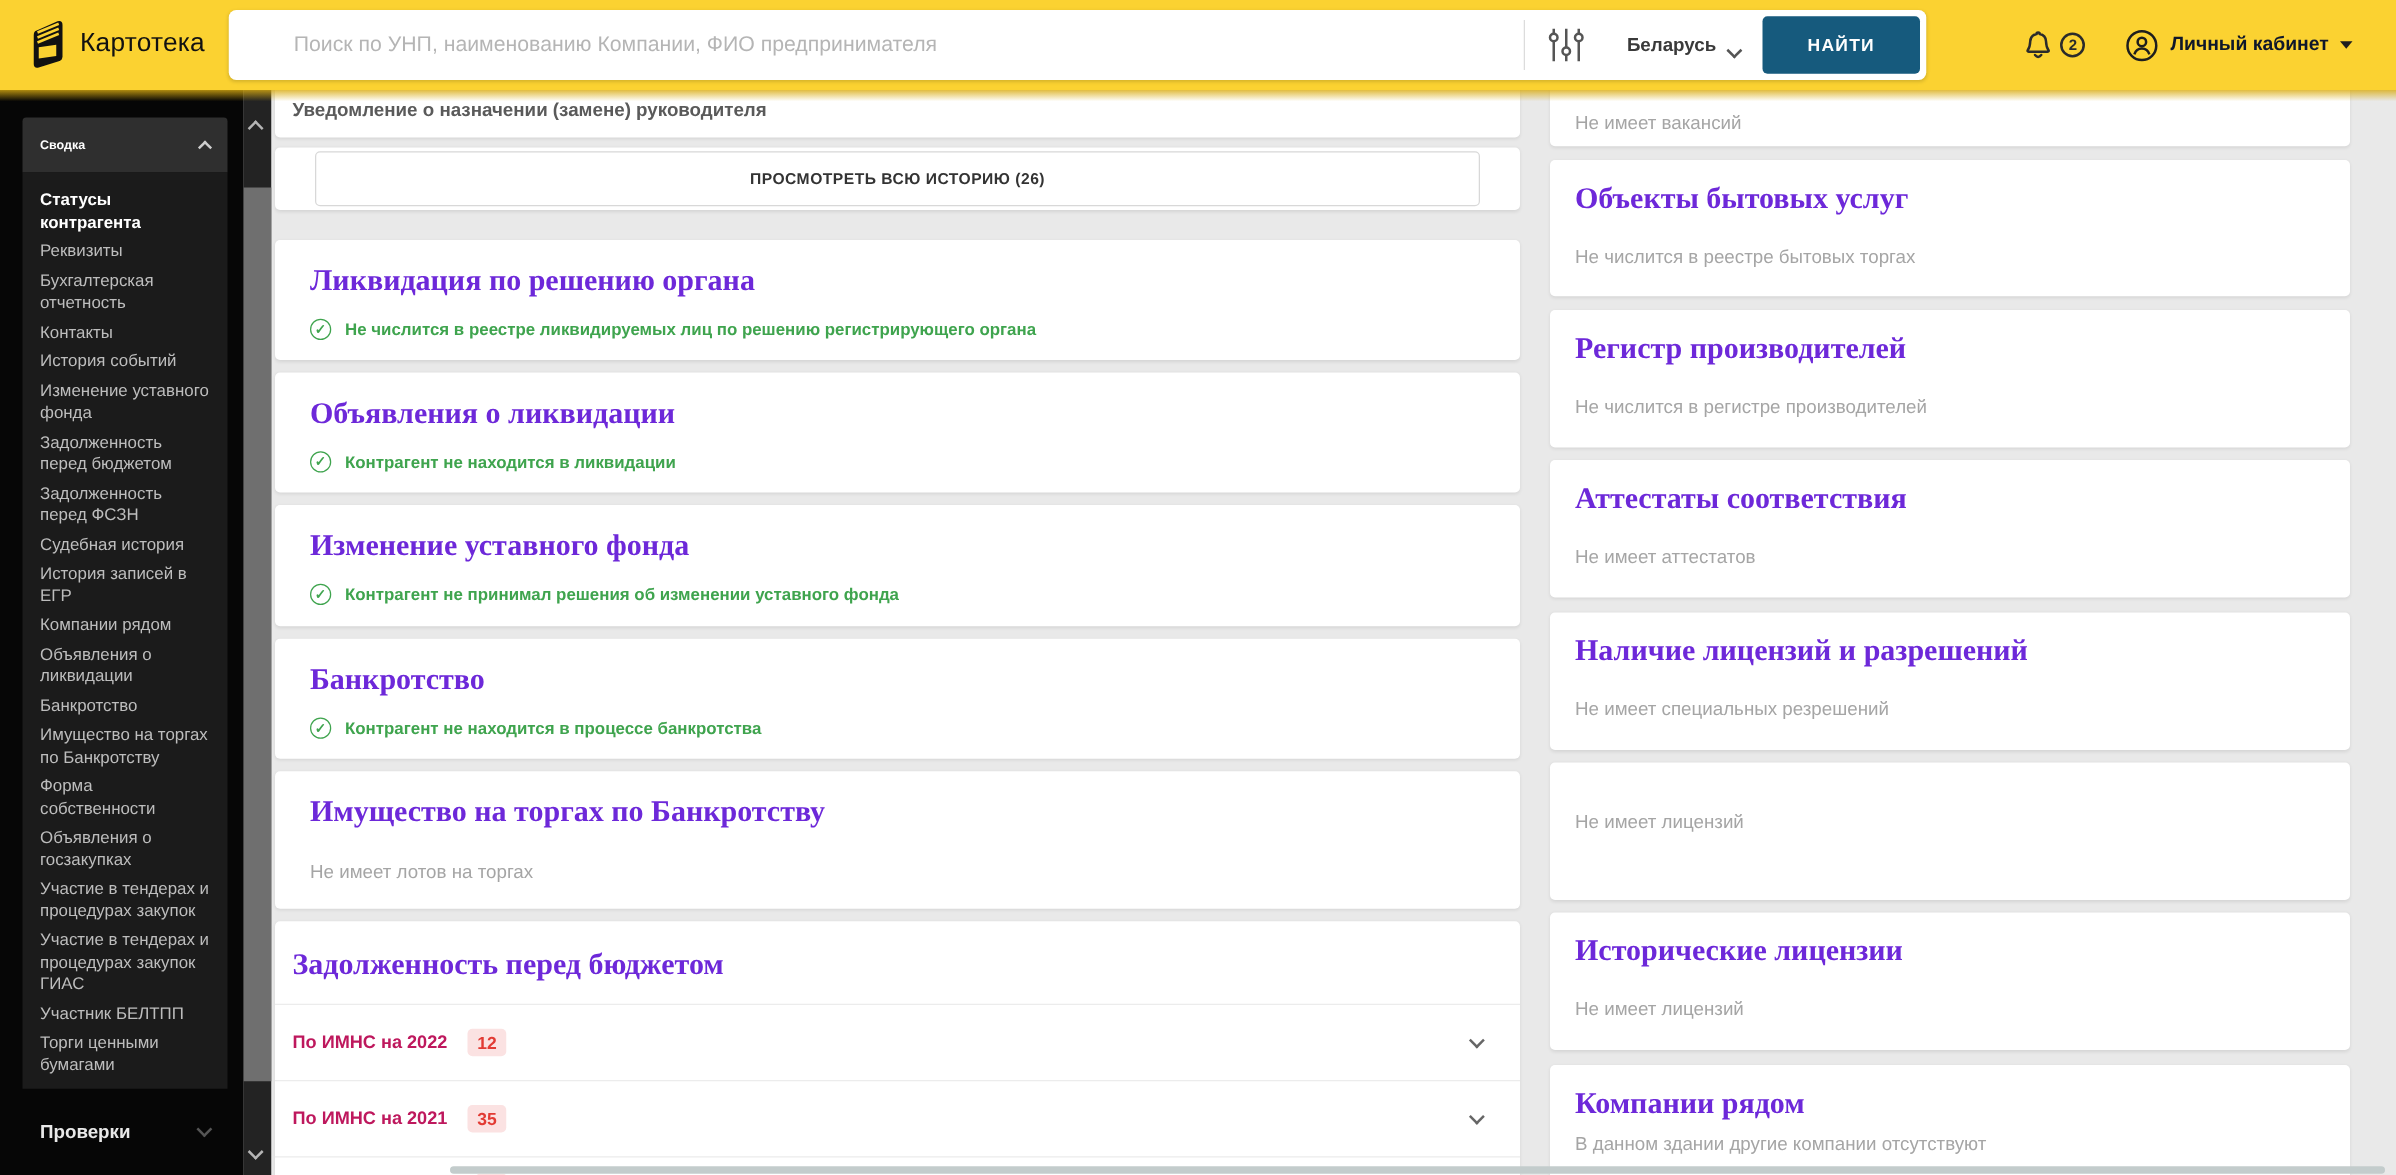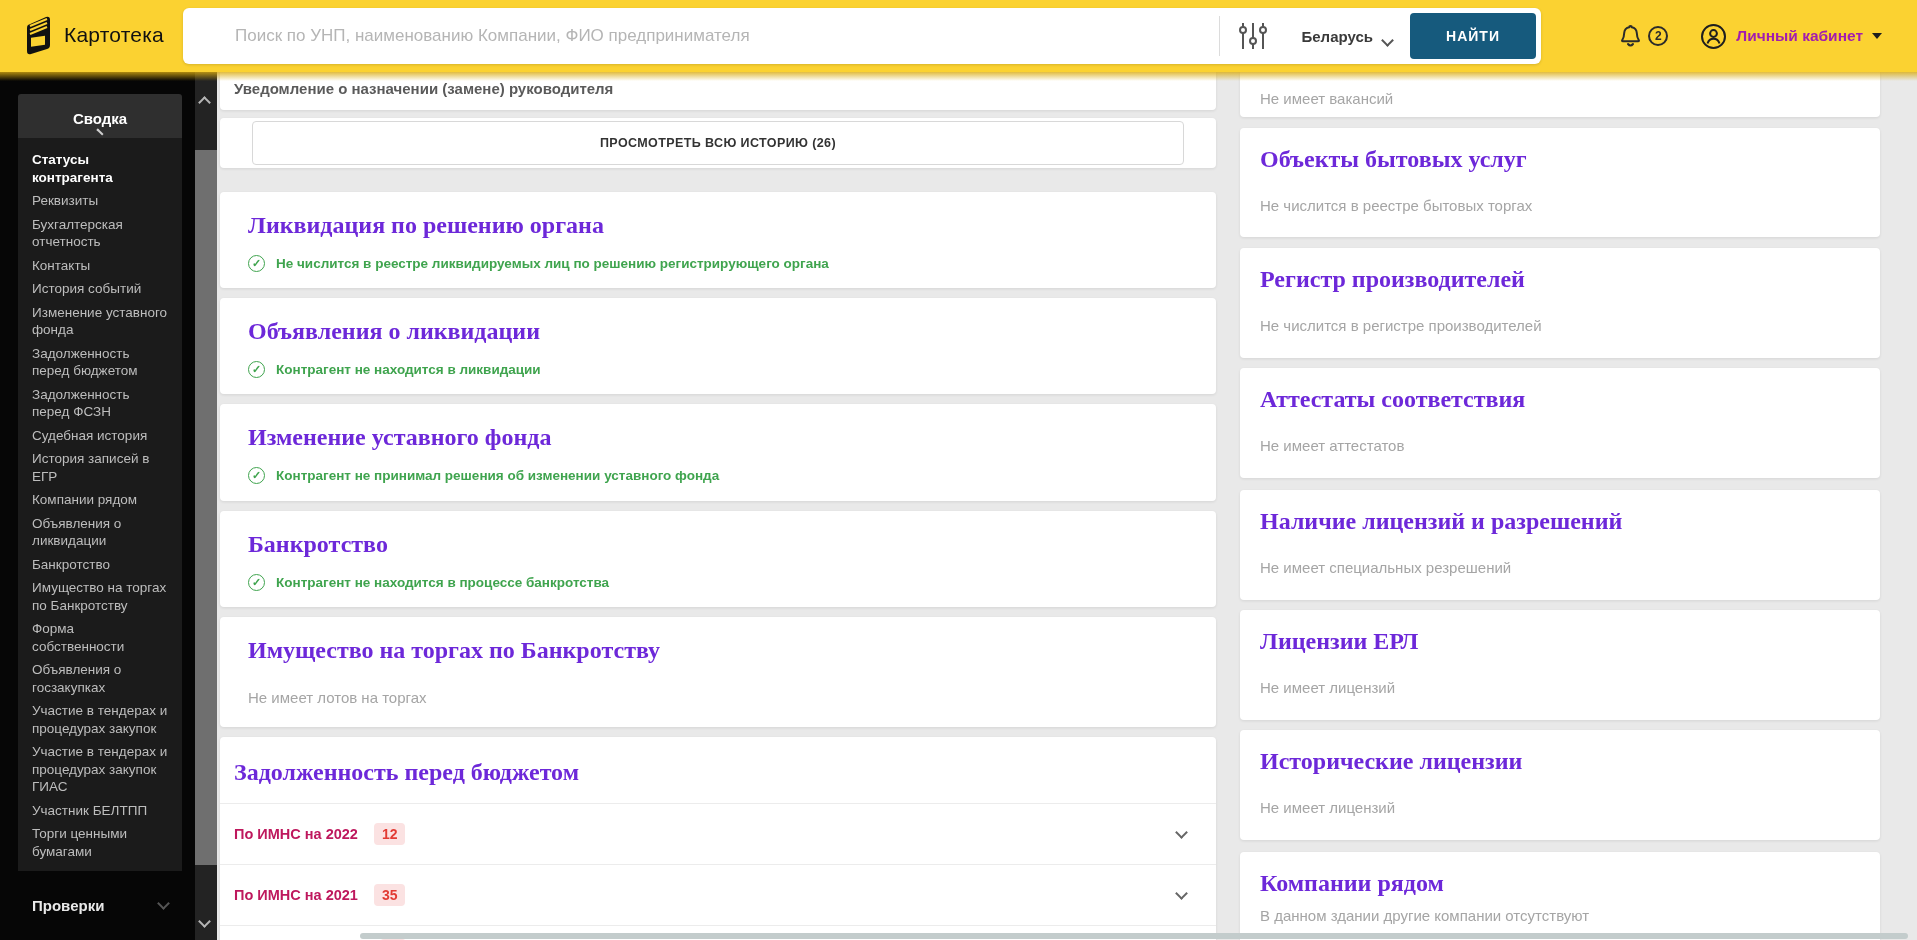"Личный кабинет" .account-label { color: #a21caf -> #0f172a }
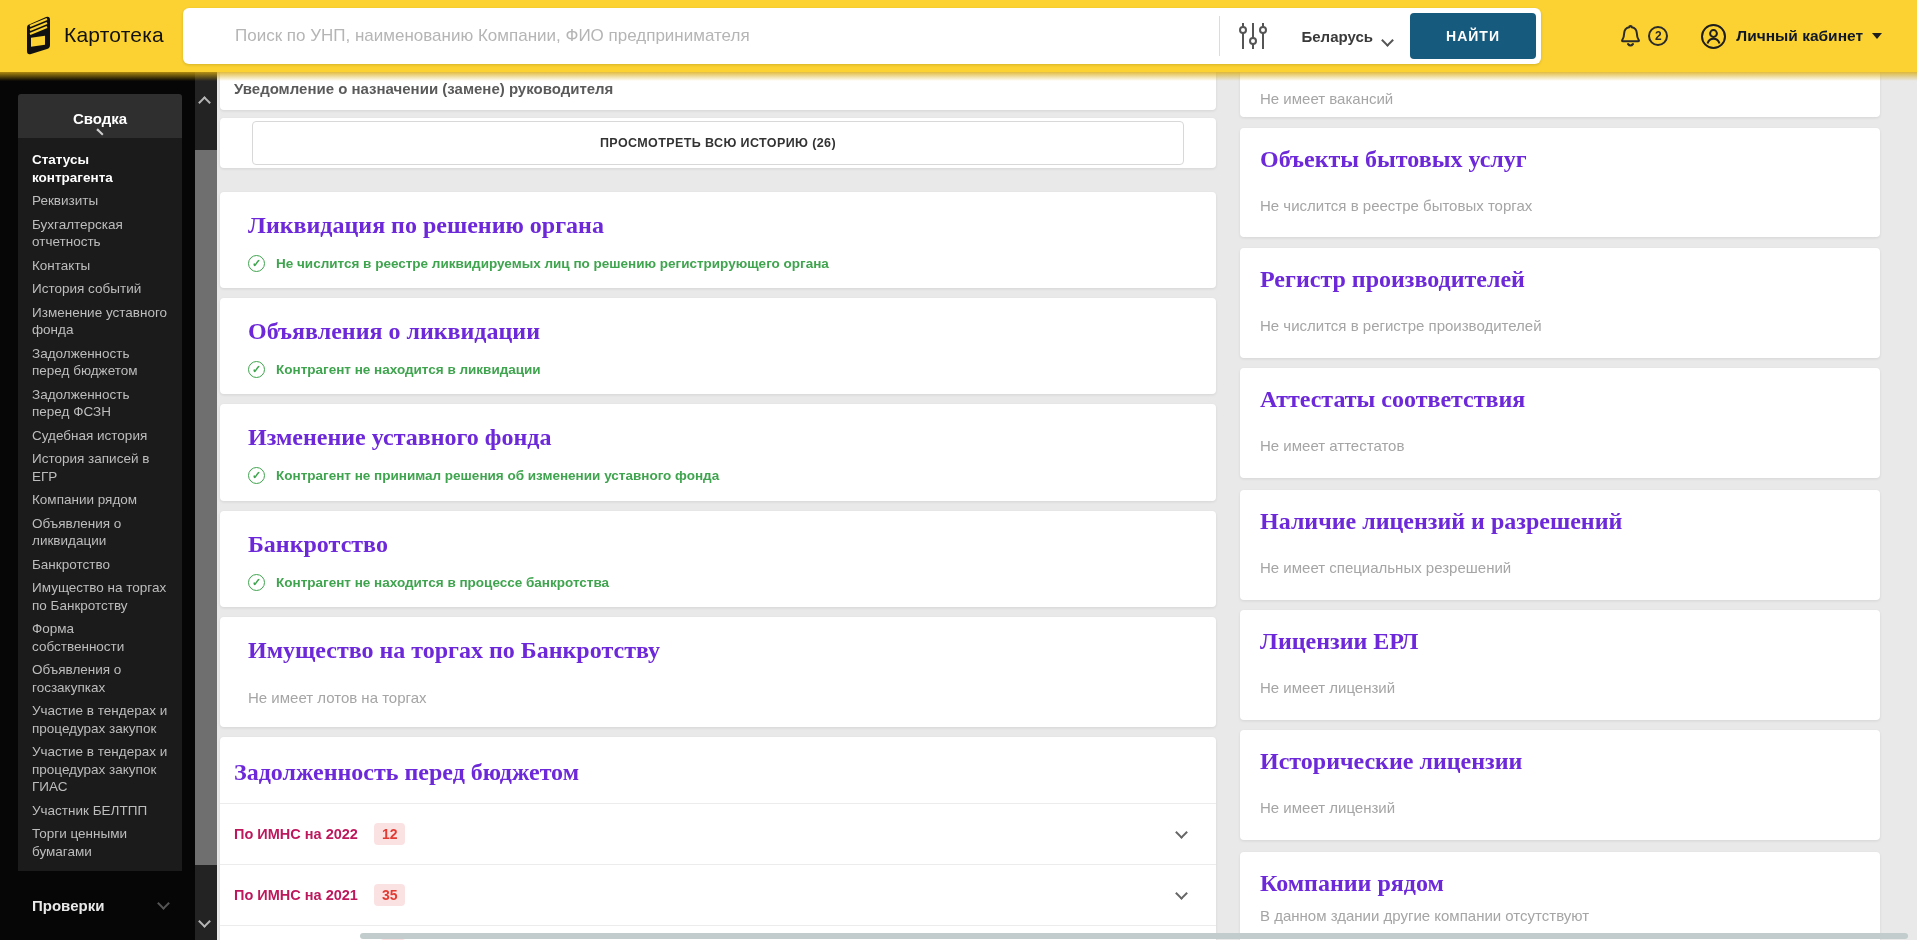"Сводка" .sec-head { flex-direction: column -> none; font-size: 15px -> 10px; padding: 16px 14px -> 4px 14px }
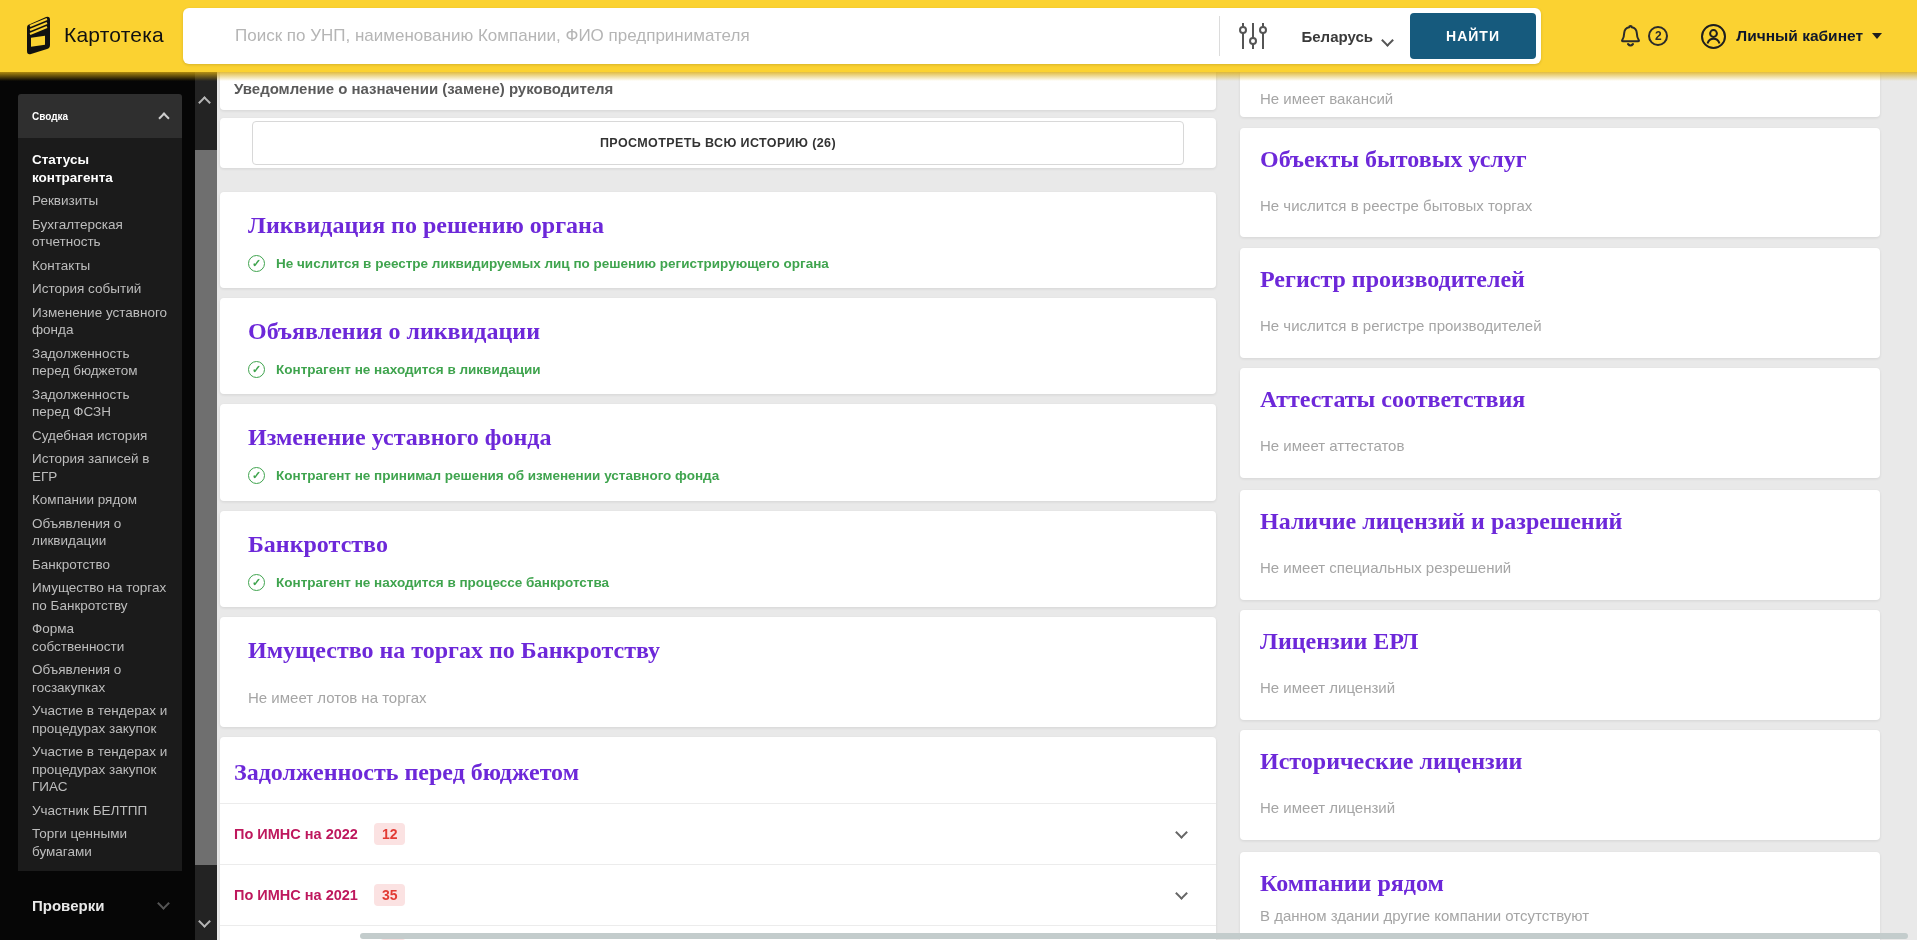"Лицензии ЕРЛ" div.ctitle { html: <div>Лицензии ЕРЛ</div> -> none }
